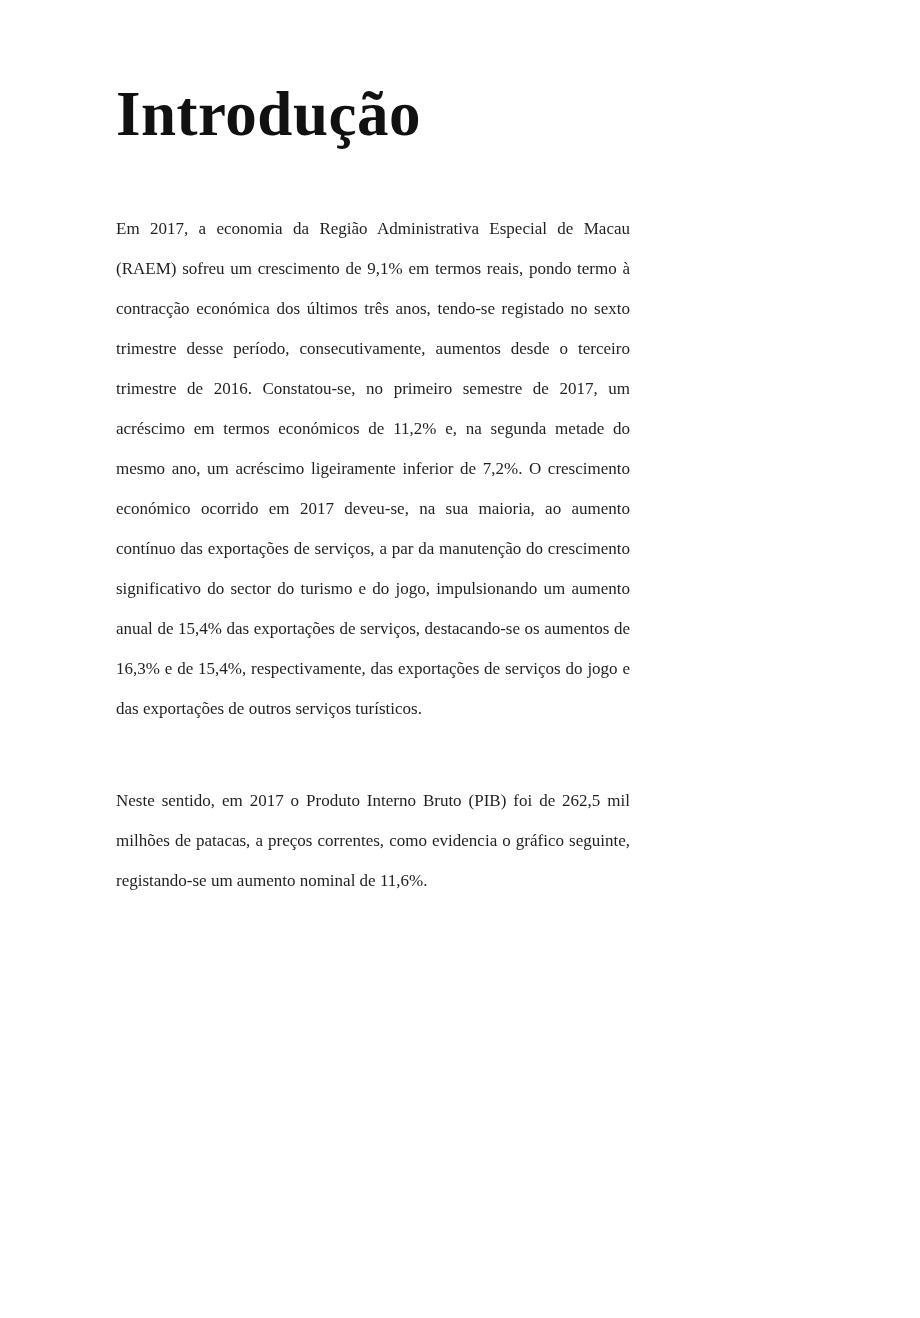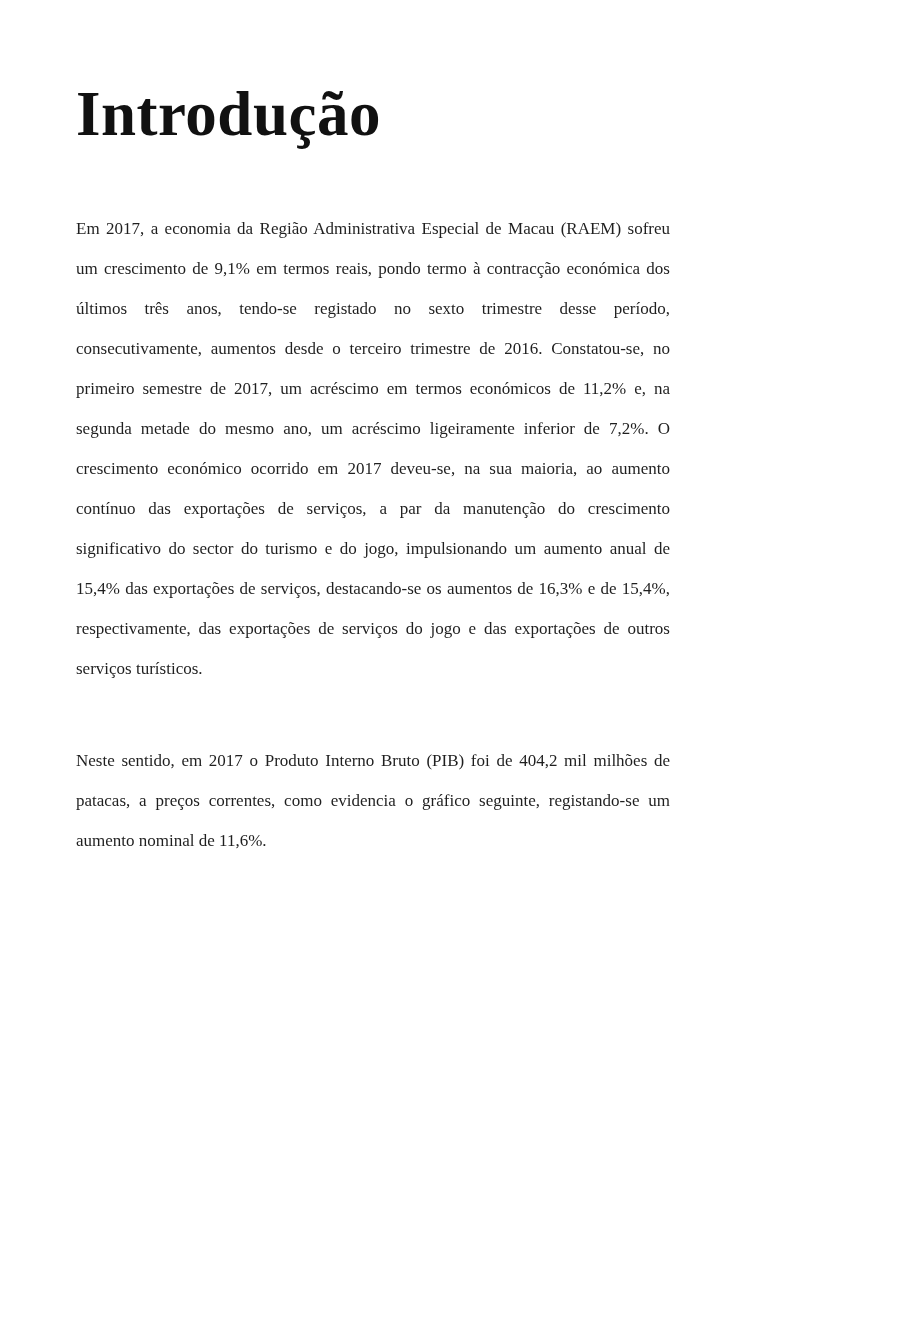"Introdução" .doc-page { padding: 0 76px -> 0 116px }
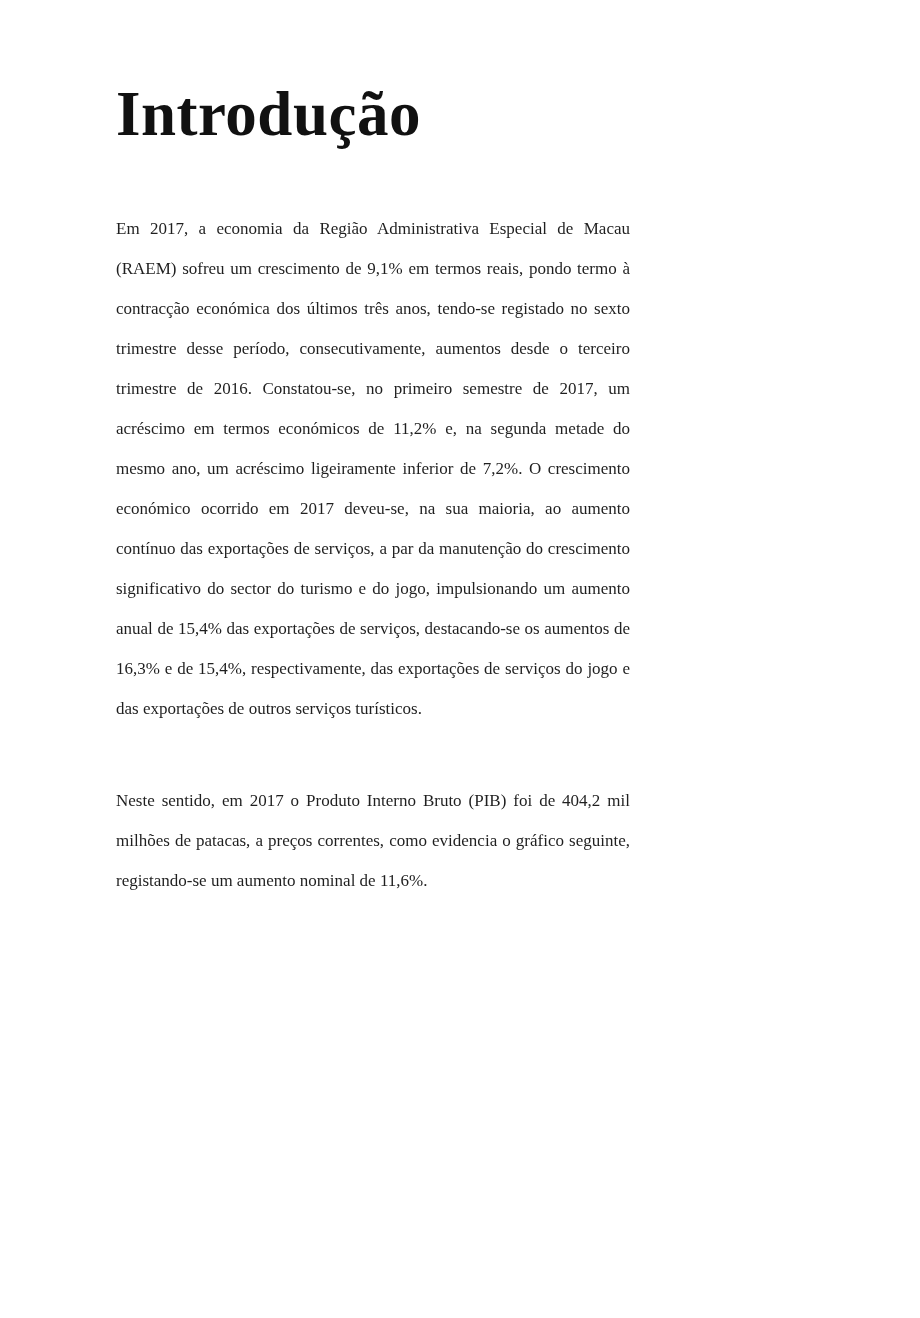"Neste sentido, em 2017 o" p.body-para { text: 404,2 -> 262,5 }
